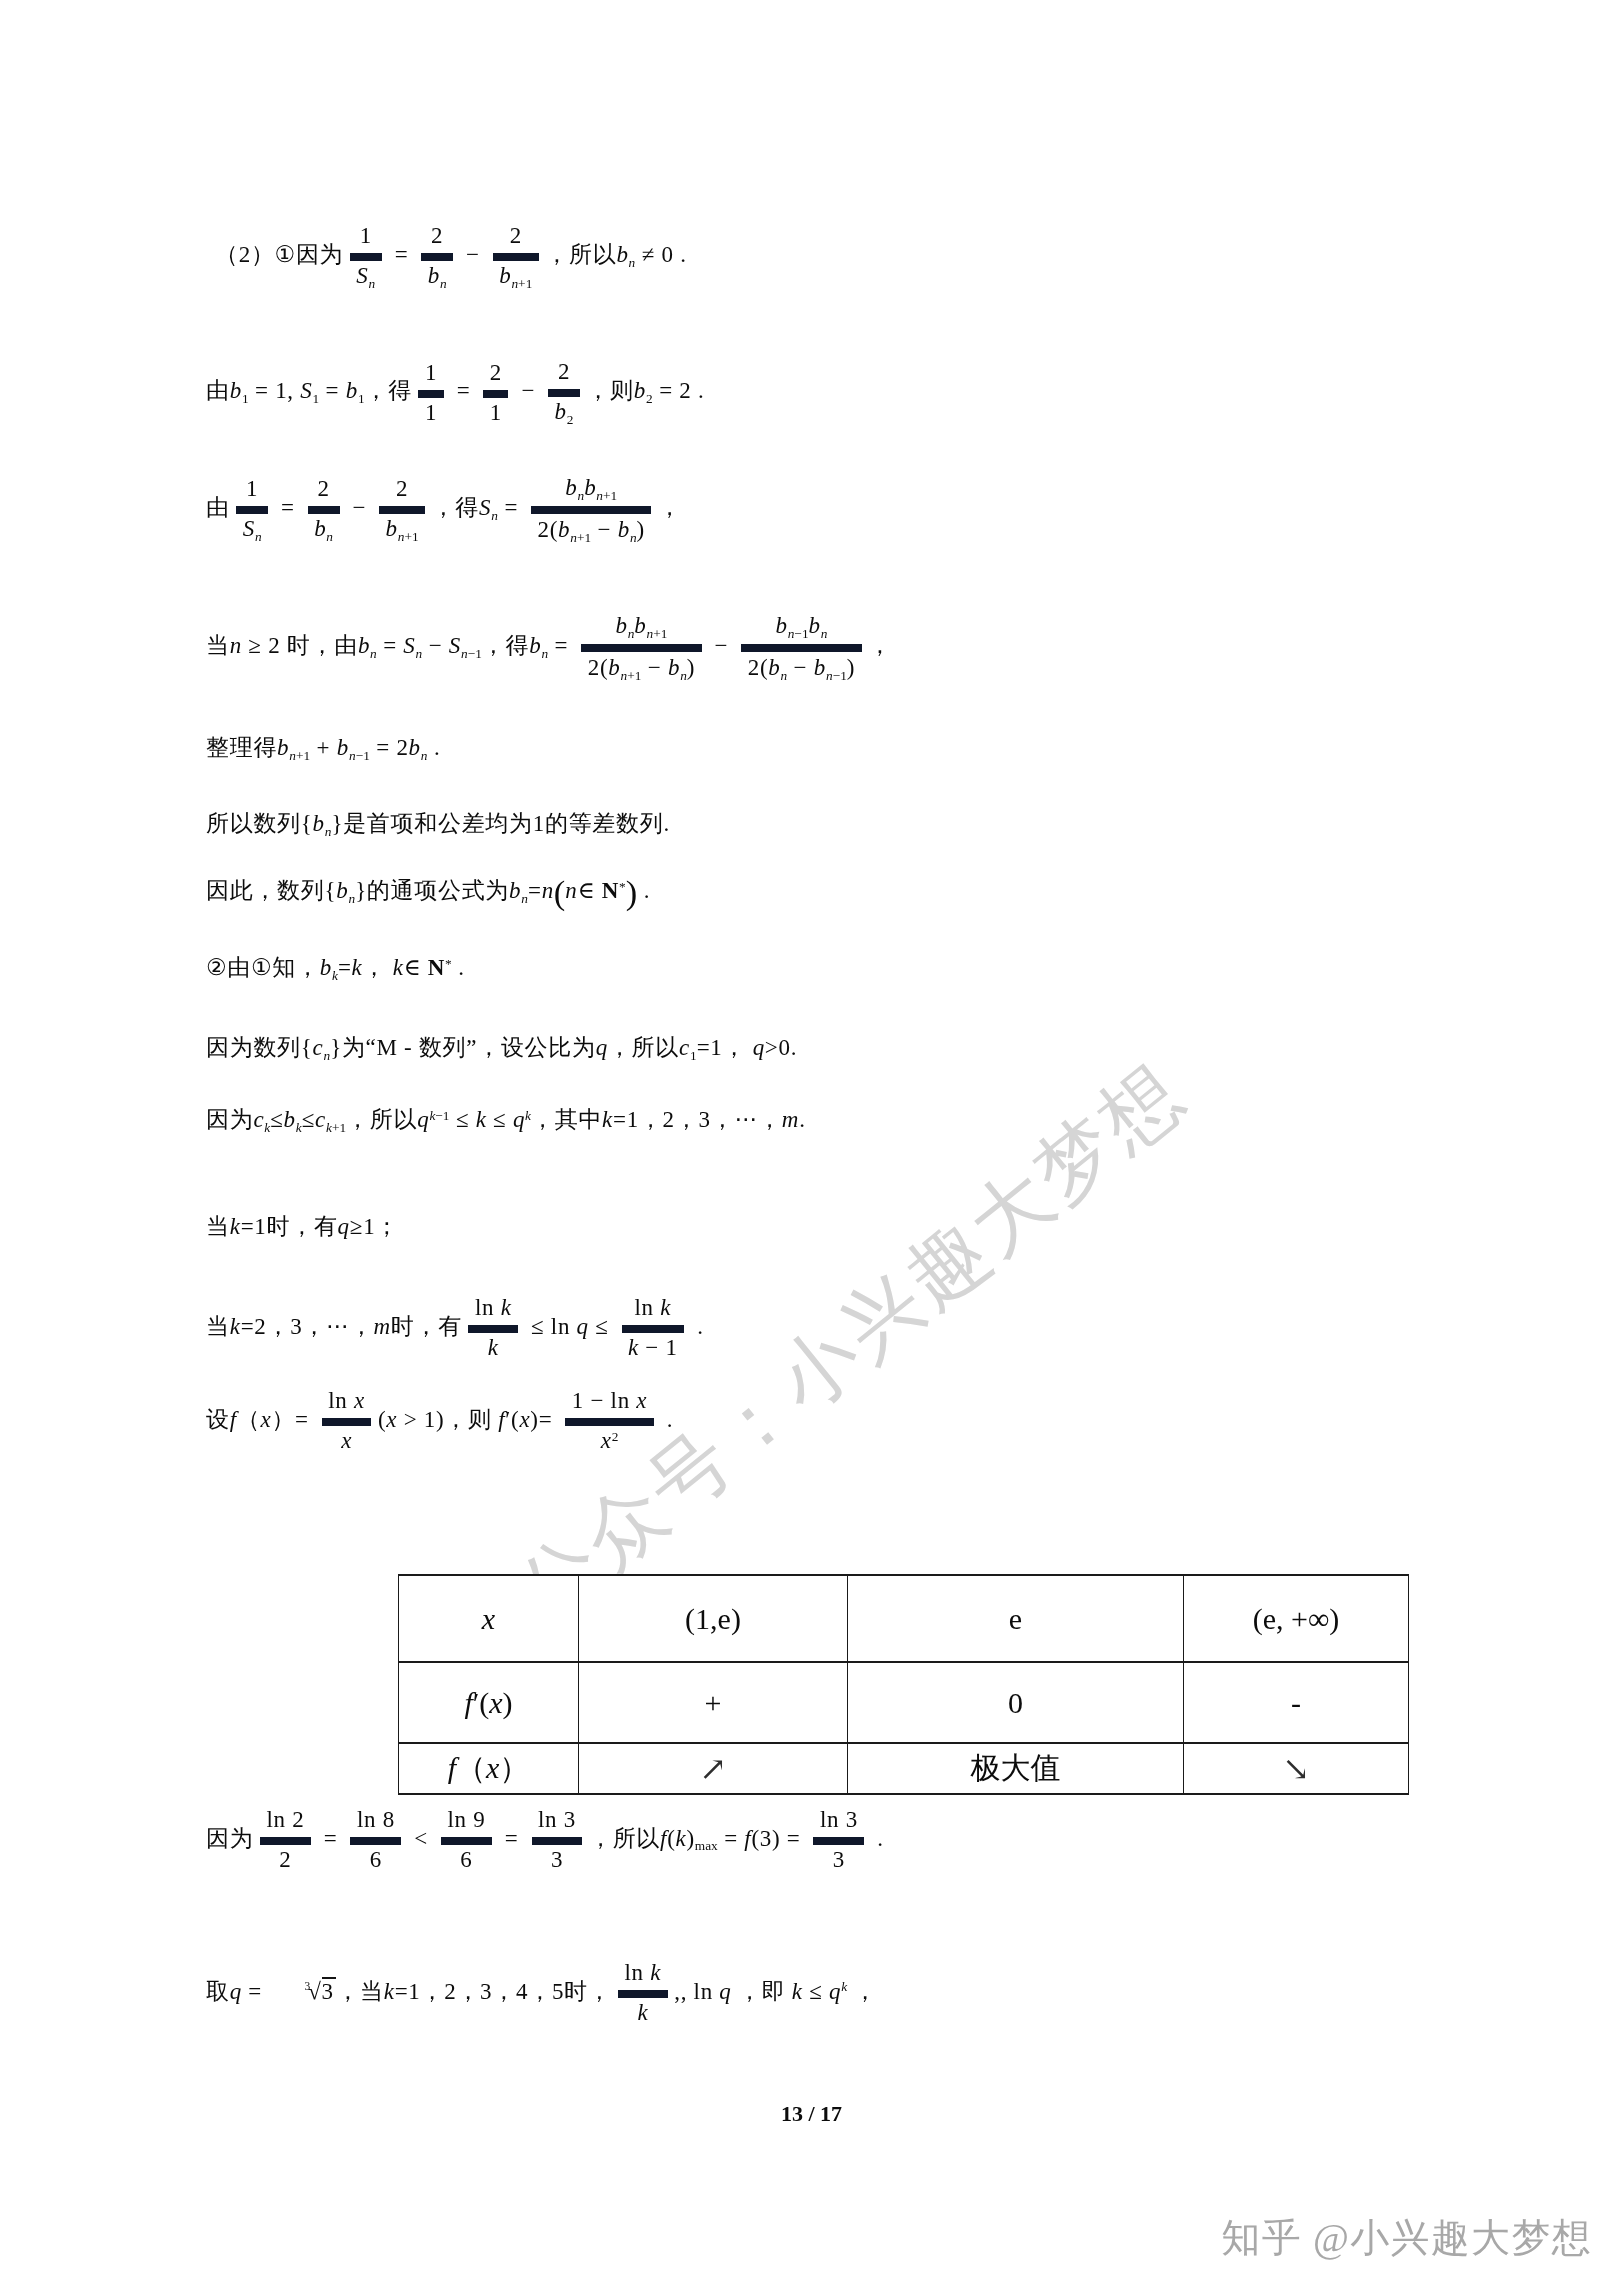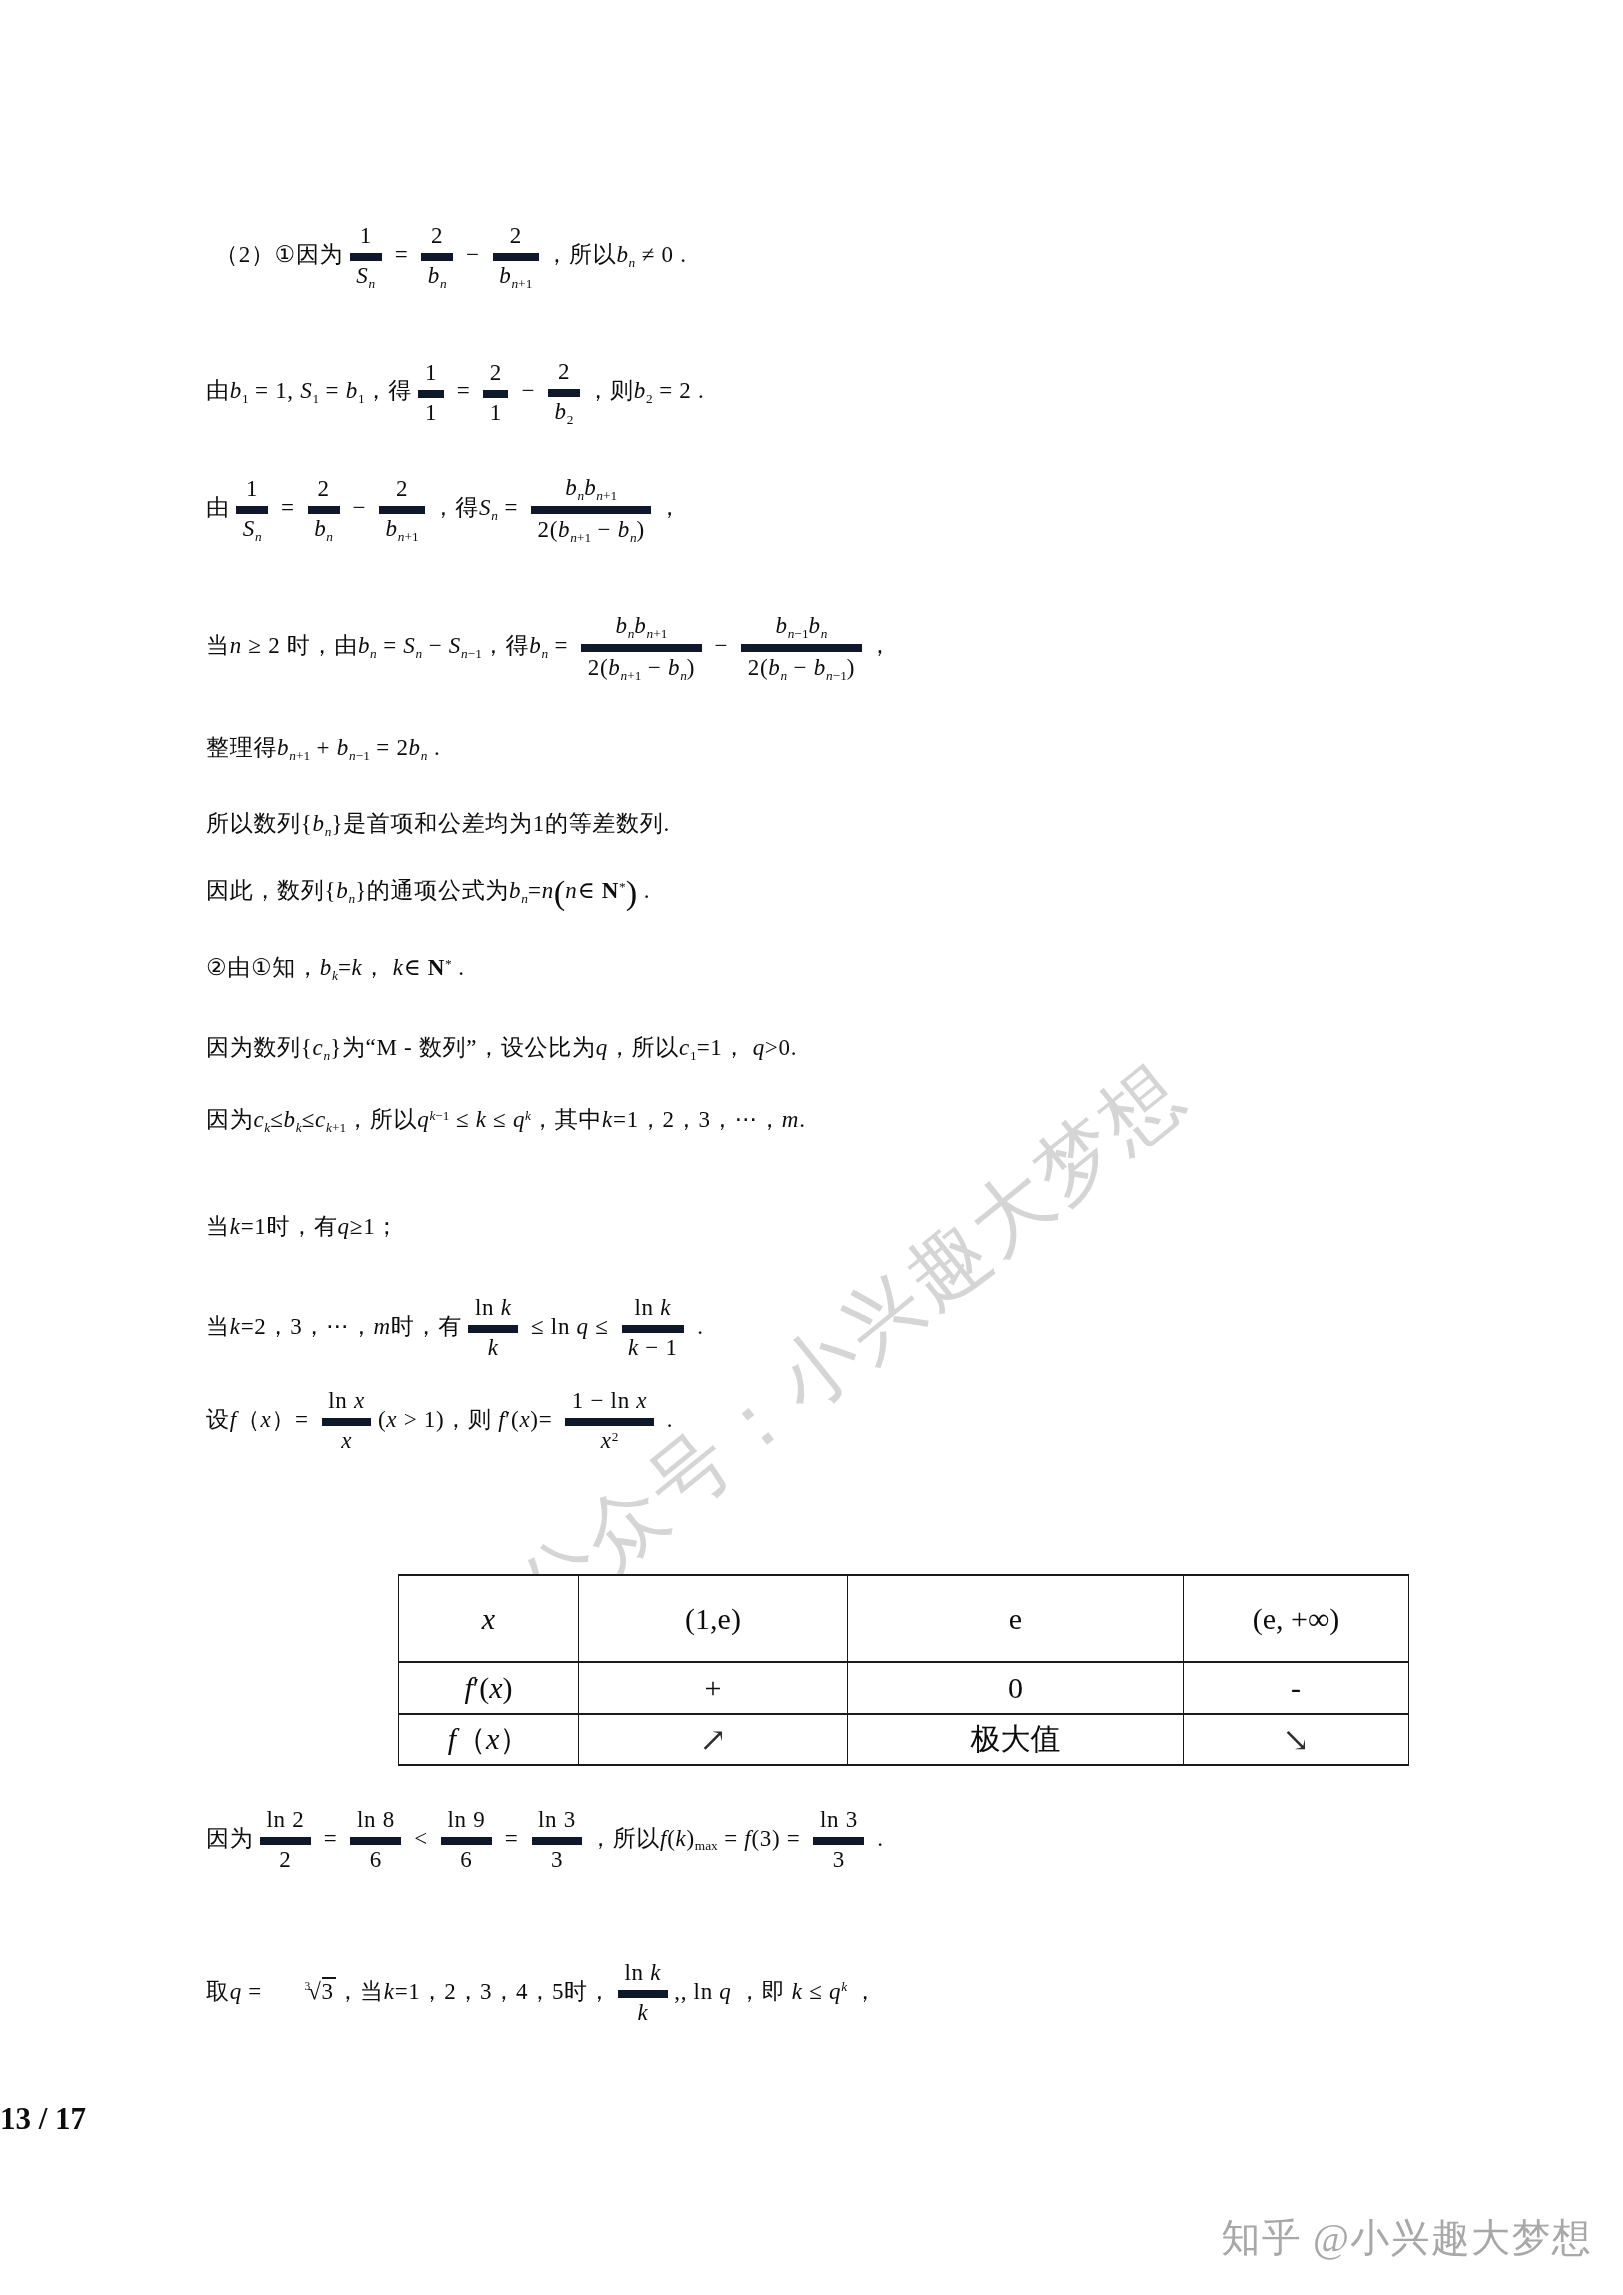"f′(x)" .dtable tr:nth-child(2) { height: 52px -> 81px }
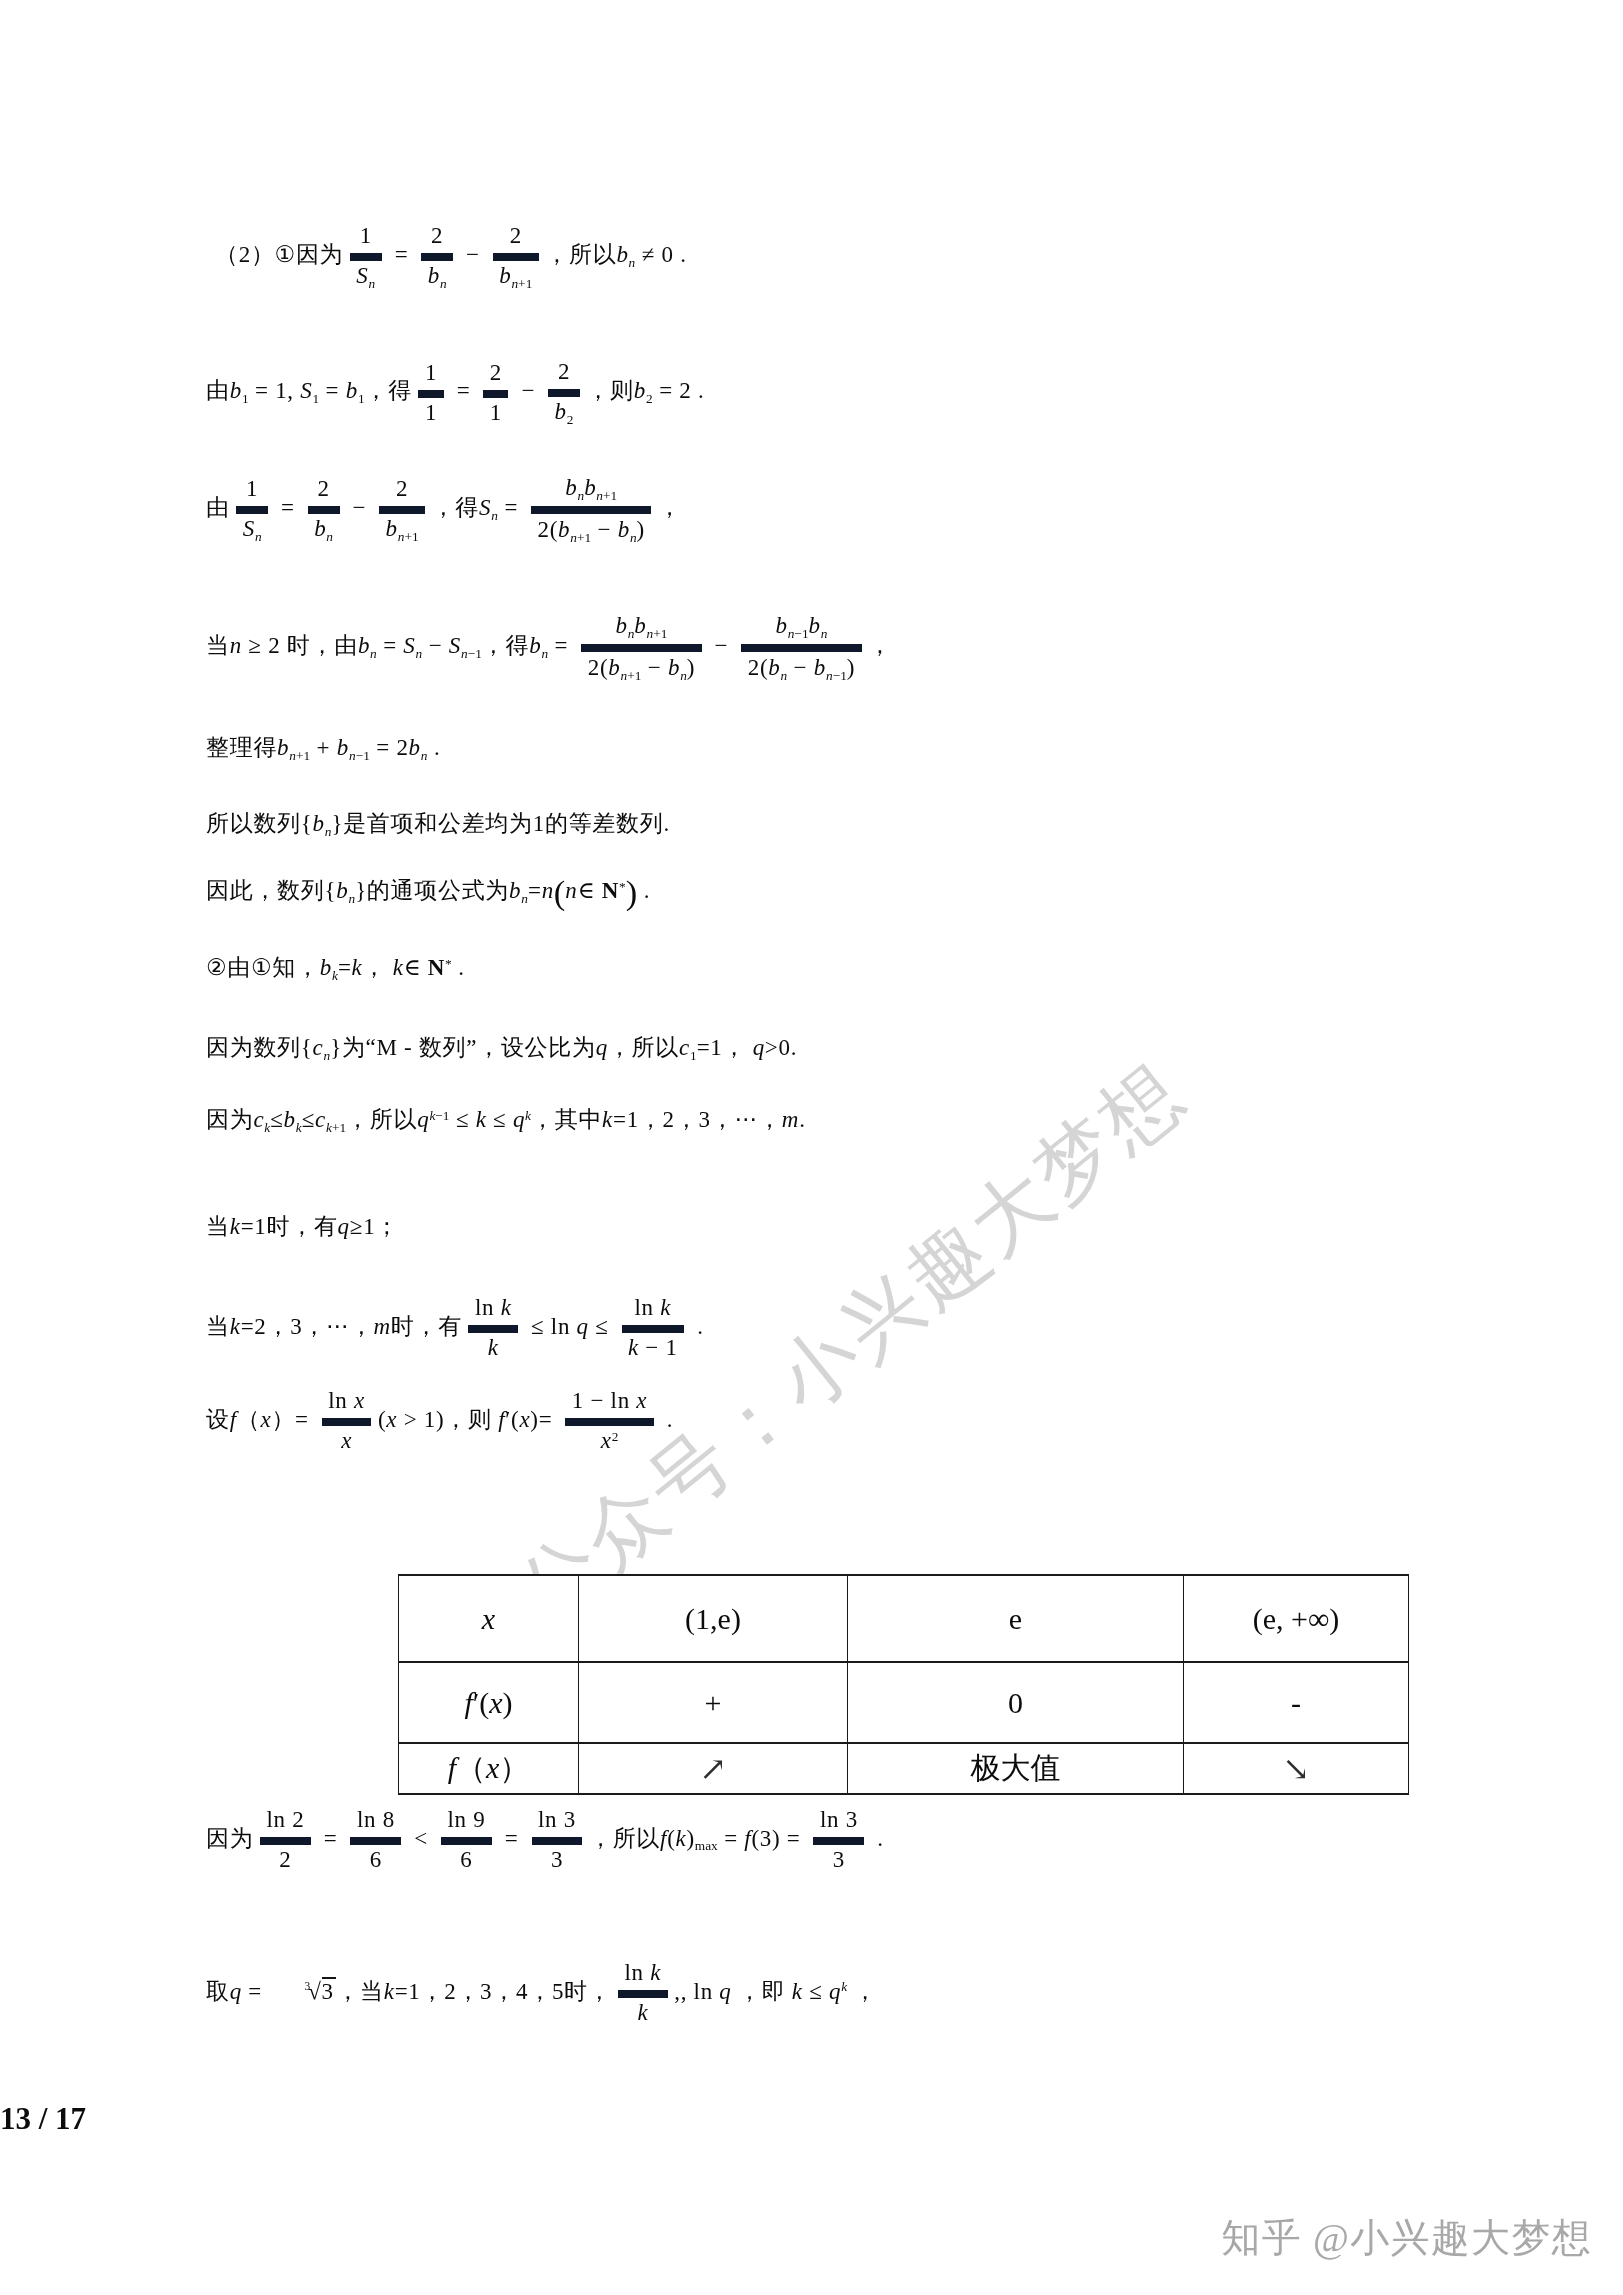"13 / 17" .page-number { font-size: 31px -> 22px; text-align: none -> center }
